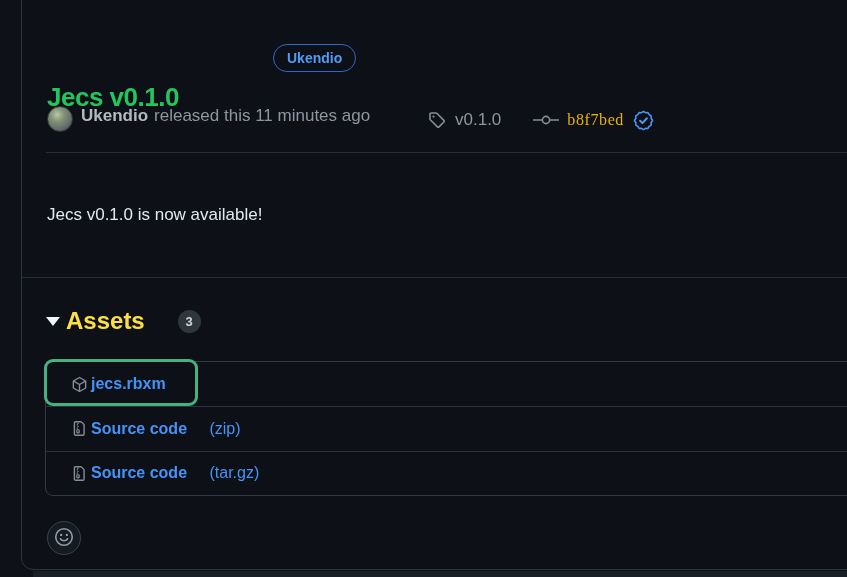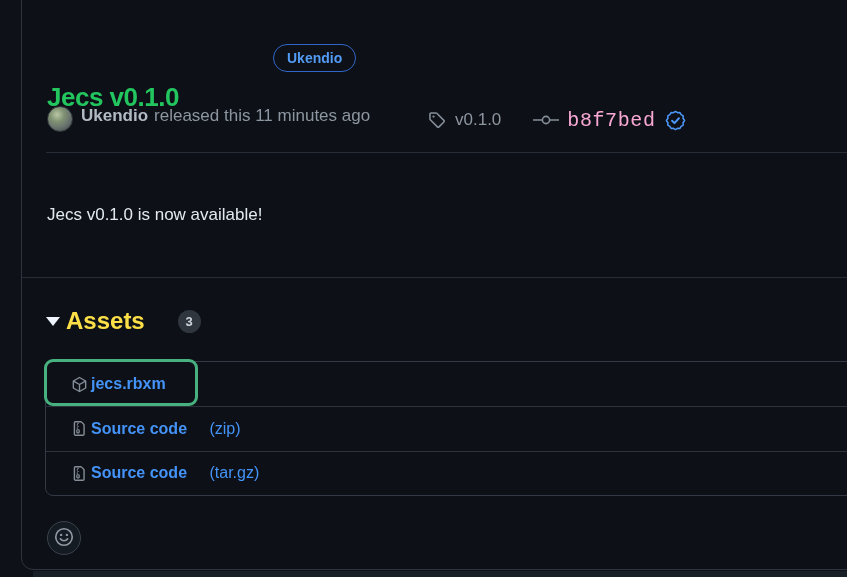"b8f7bed" .commit-sha { color: #f9a8d4 -> #eab308; font-family: Liberation Mono, monospace -> Liberation Serif, serif; font-size: 20px -> 16px }
